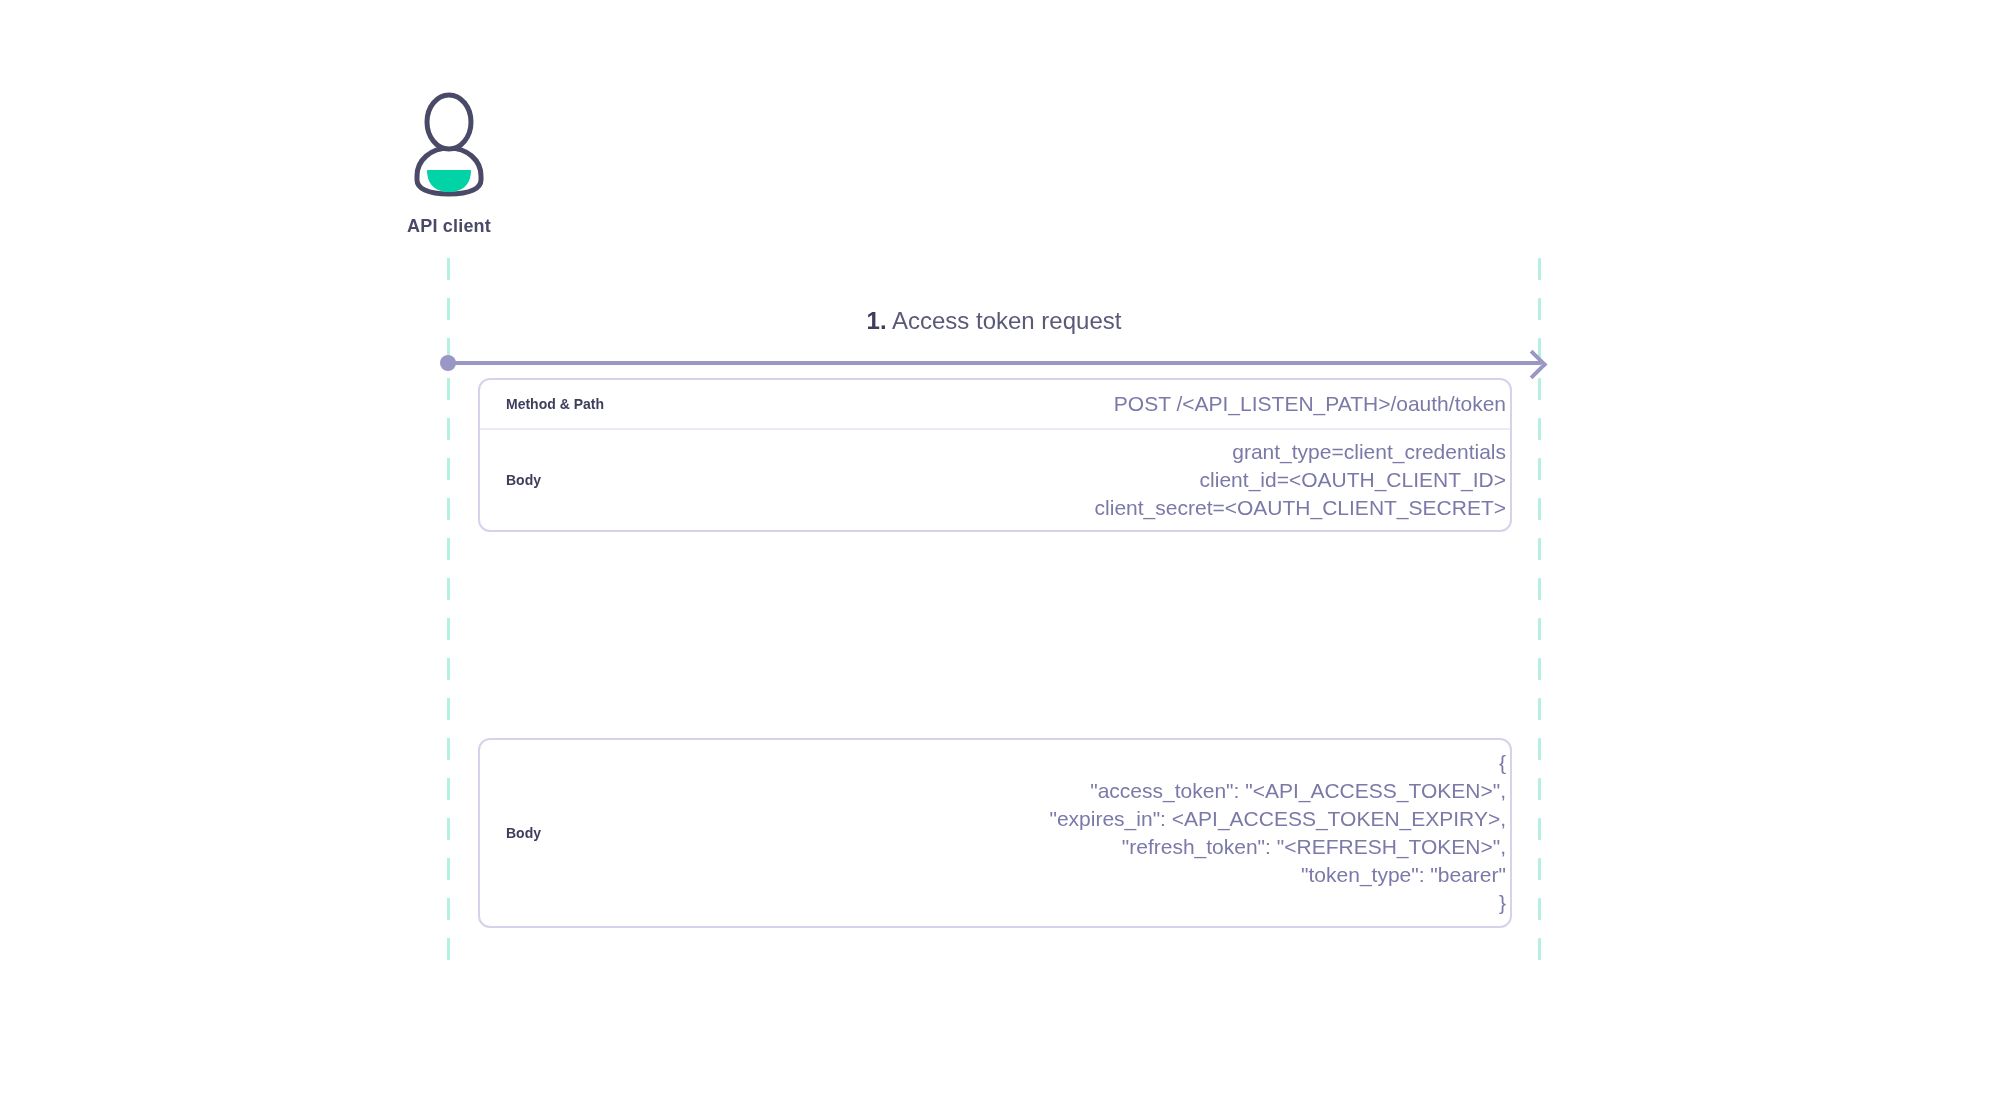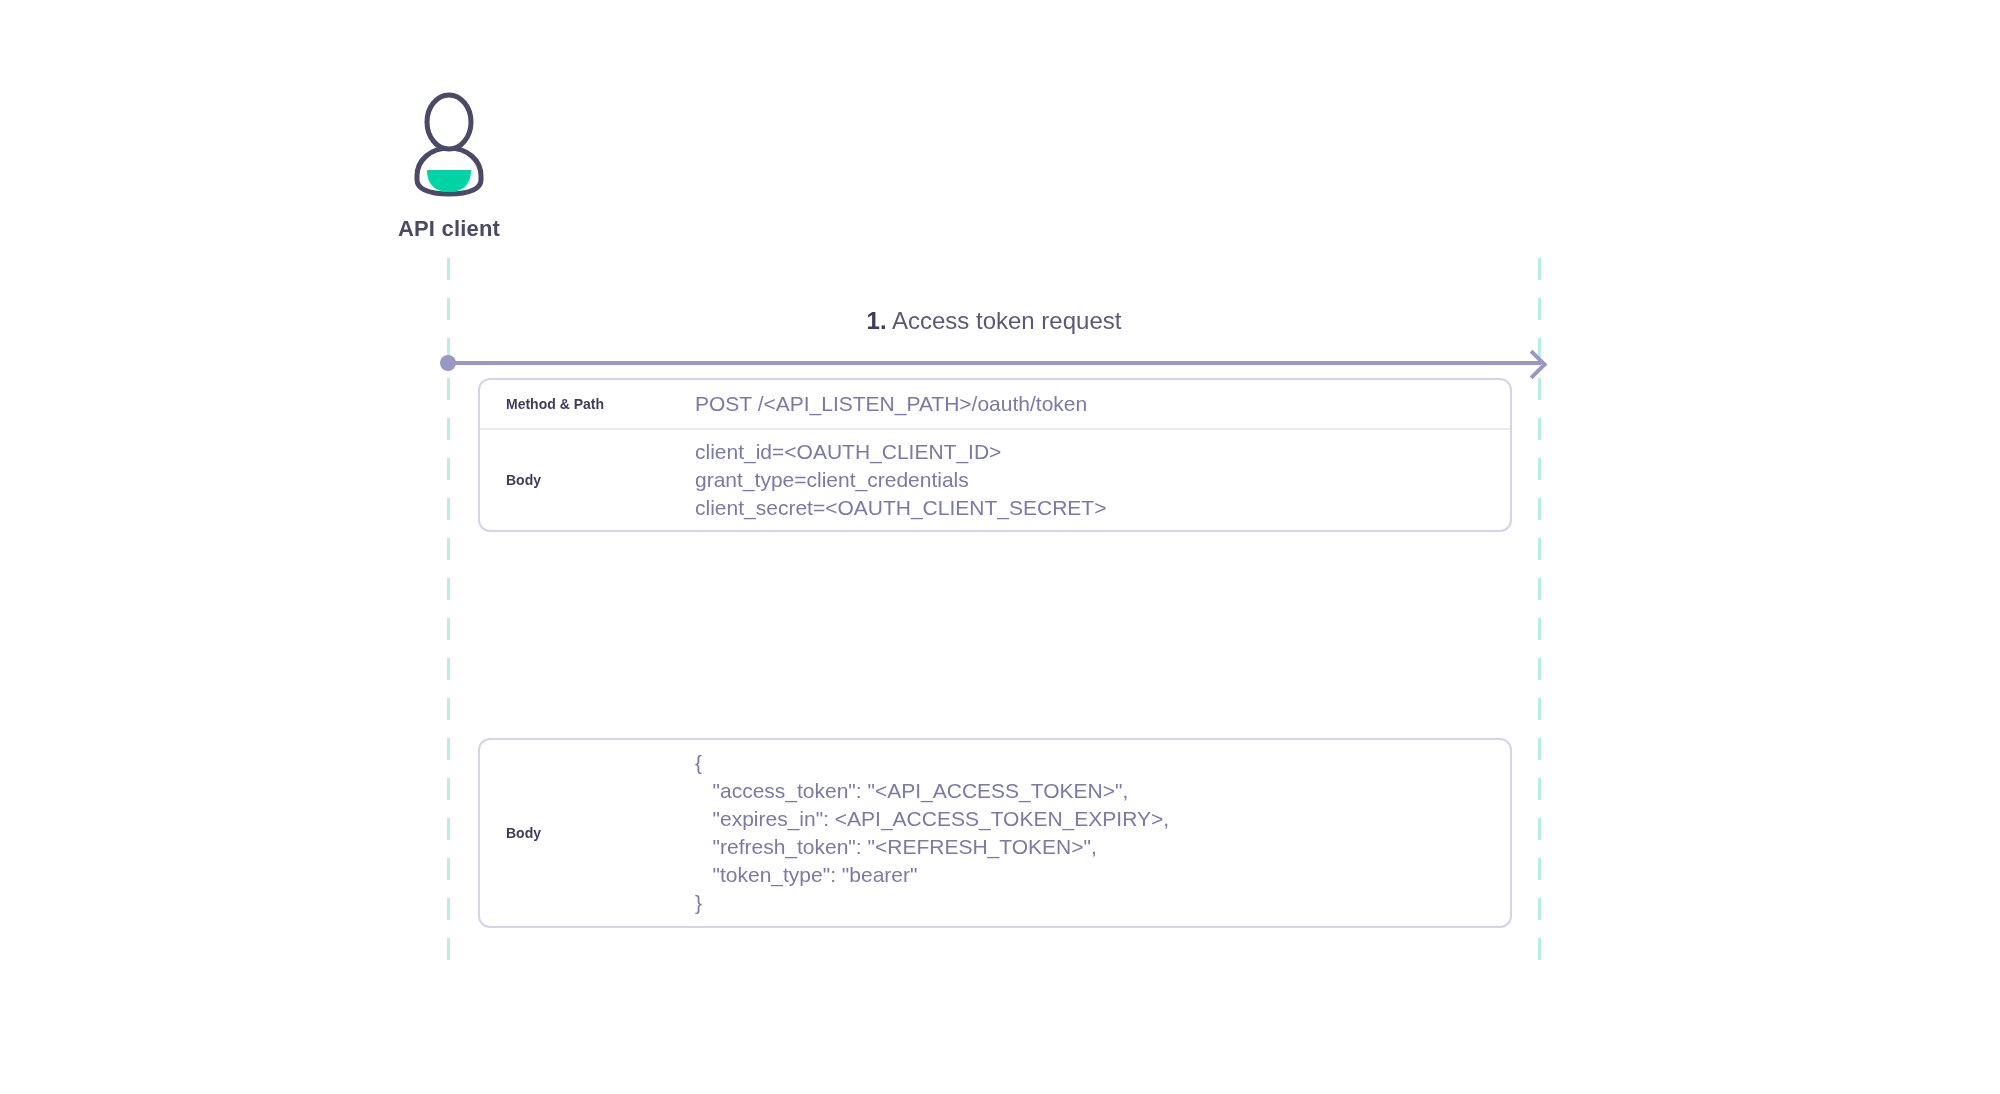"API client" .actor .actor-label { font-size: 22px -> 18px }
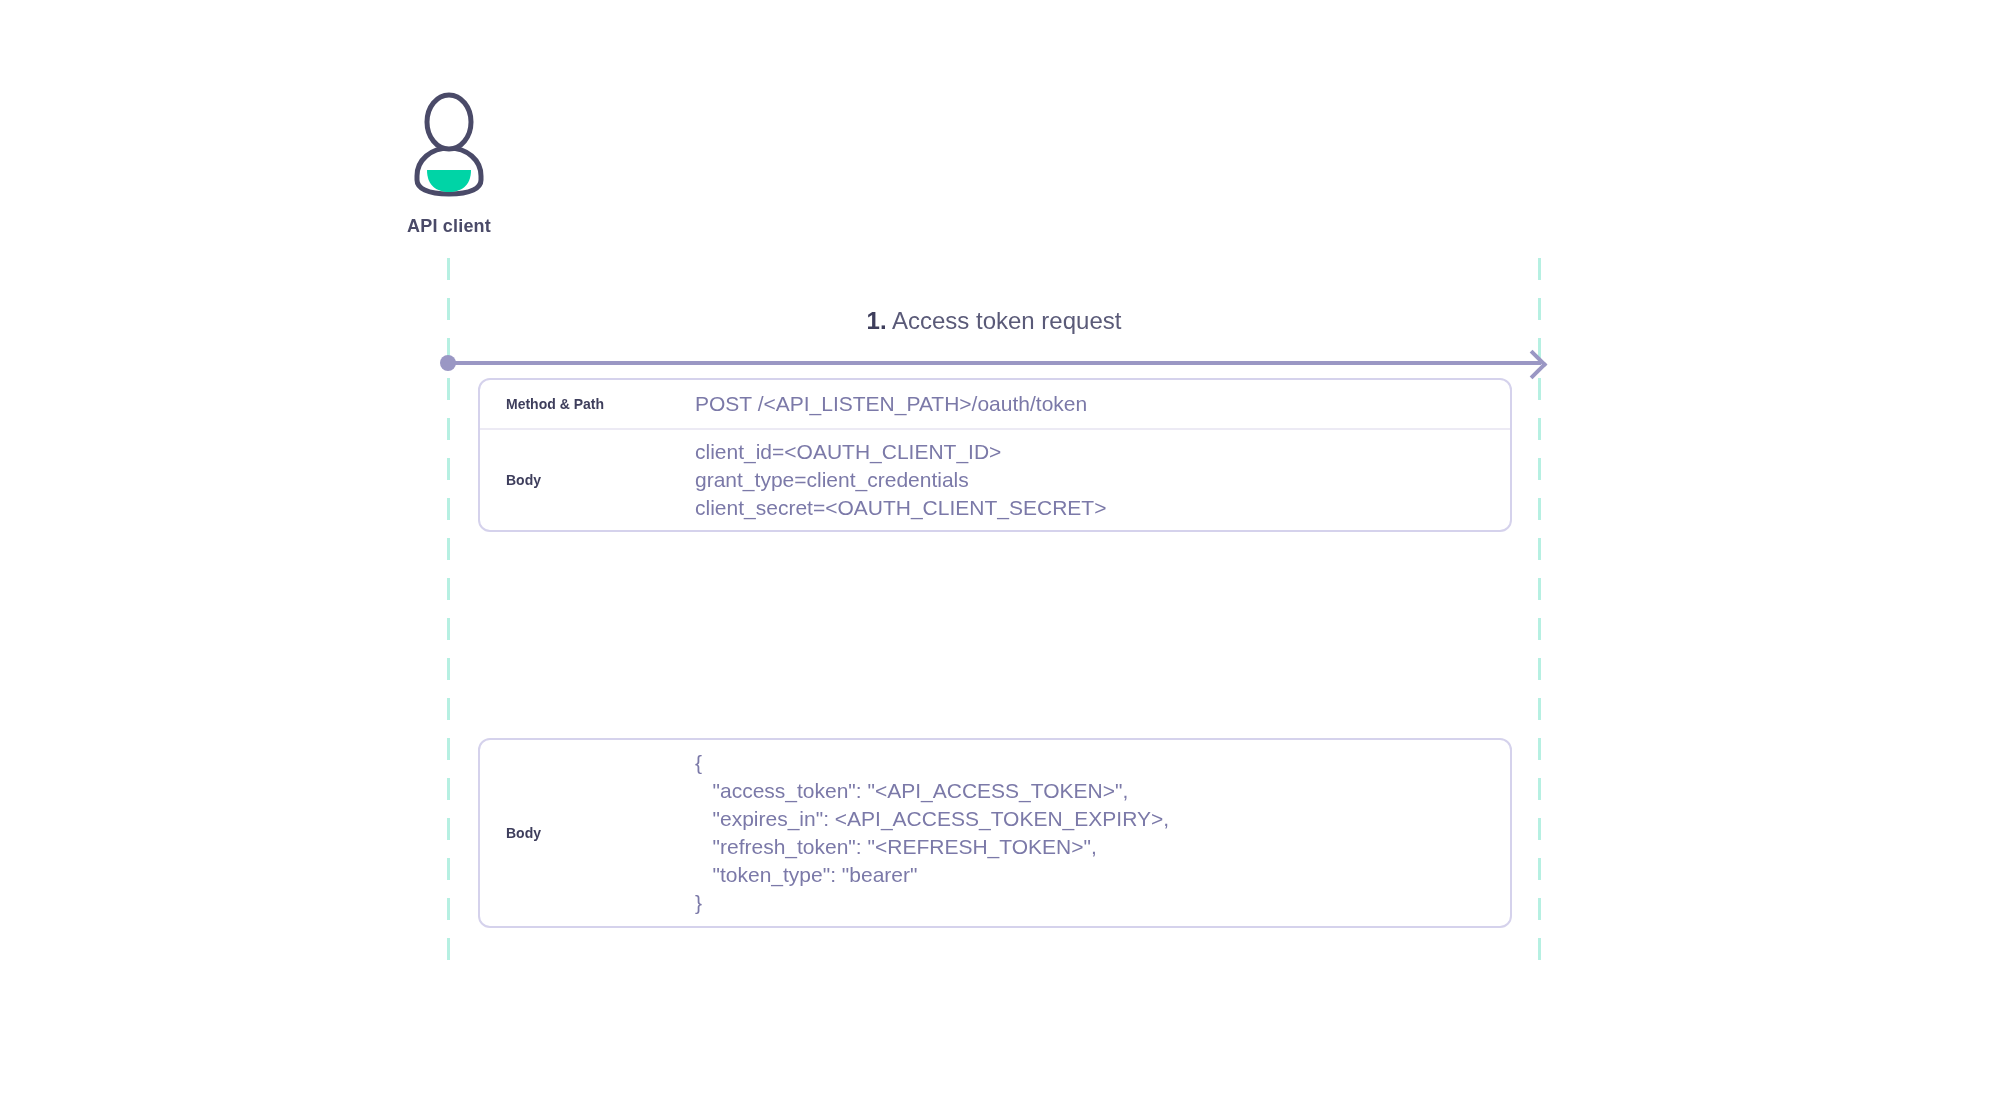"POST /<API_LISTEN_PATH>/oauth/token" .detail-val { padding-right: 16px -> 4px; text-align: none -> right }
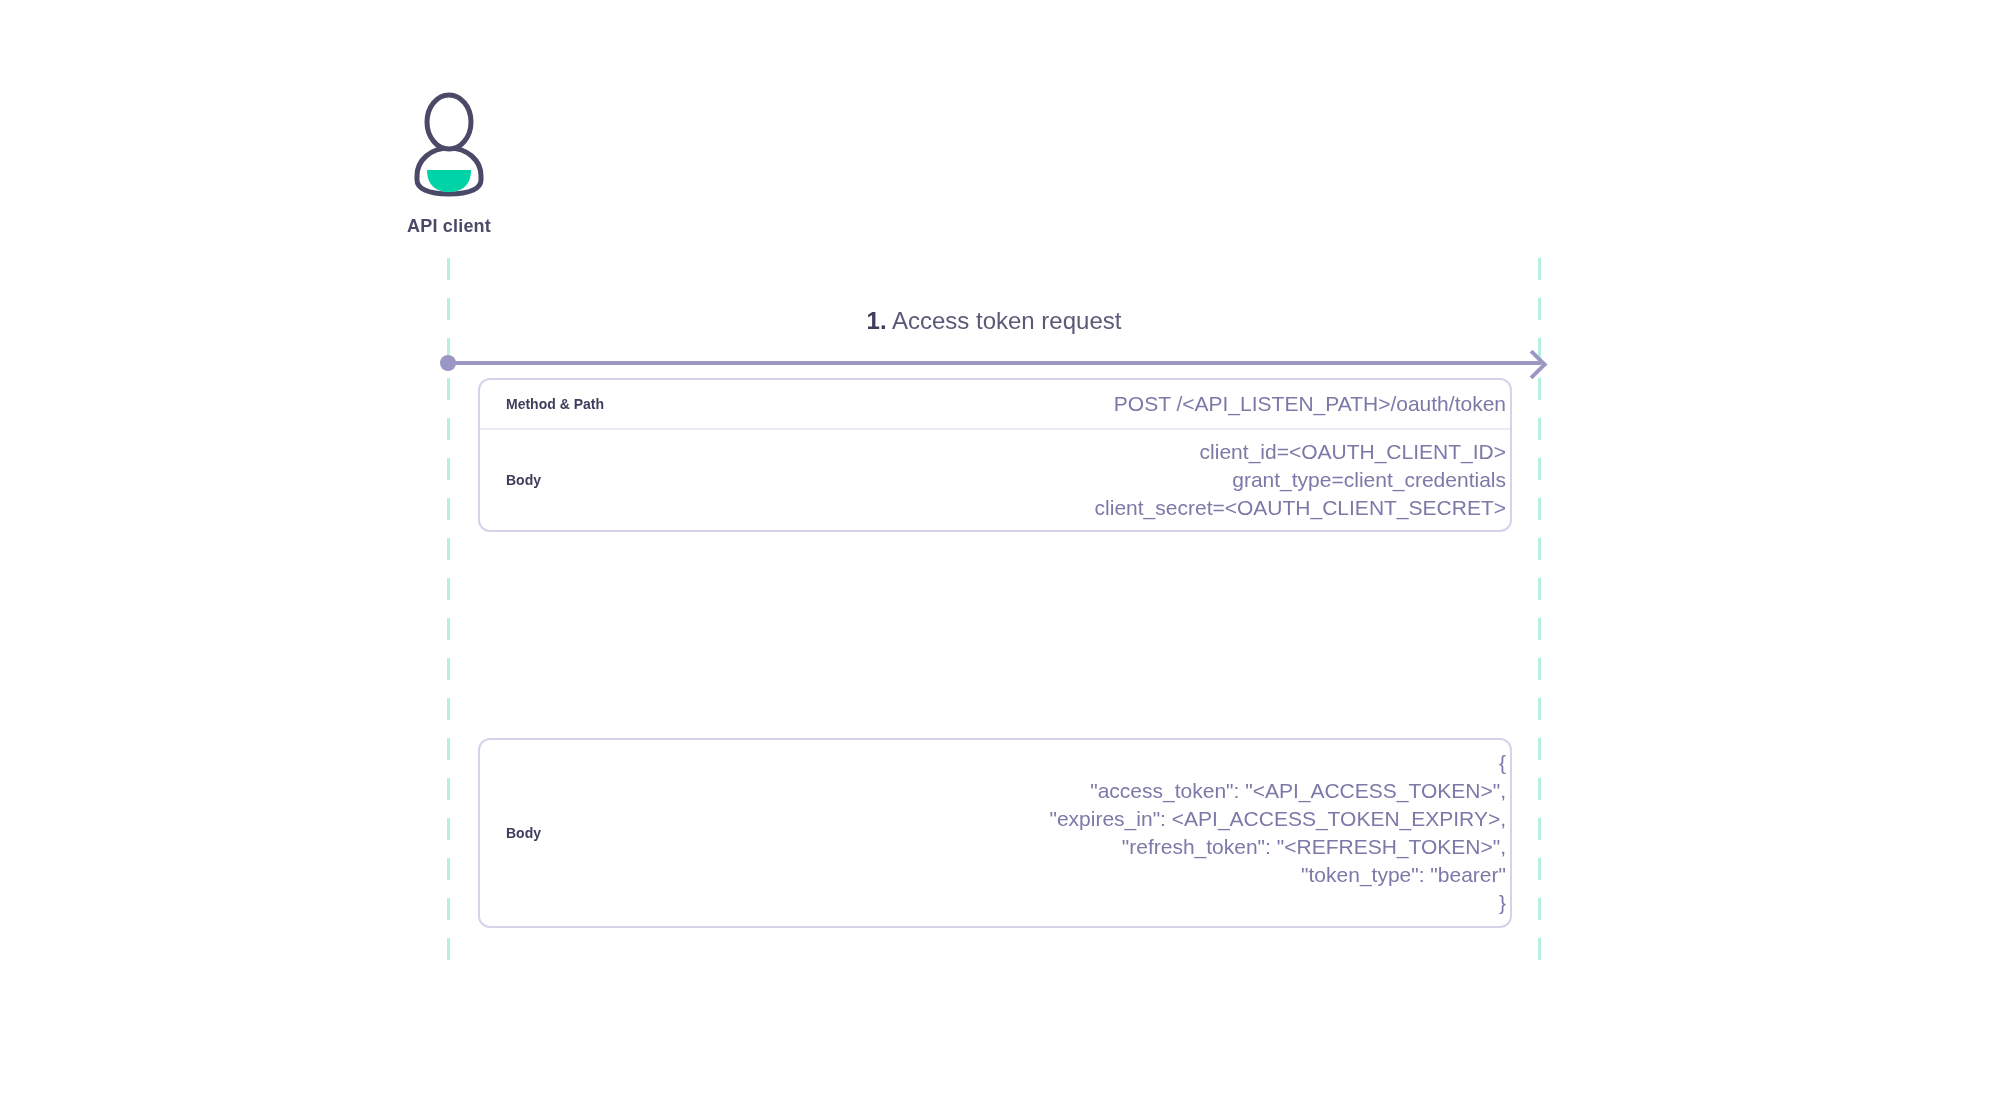"client_id=<OAUTH_CLIENT_ID>" span.val-line { order: before "grant_type=client_credentials" -> after "grant_type=client_credentials" }
